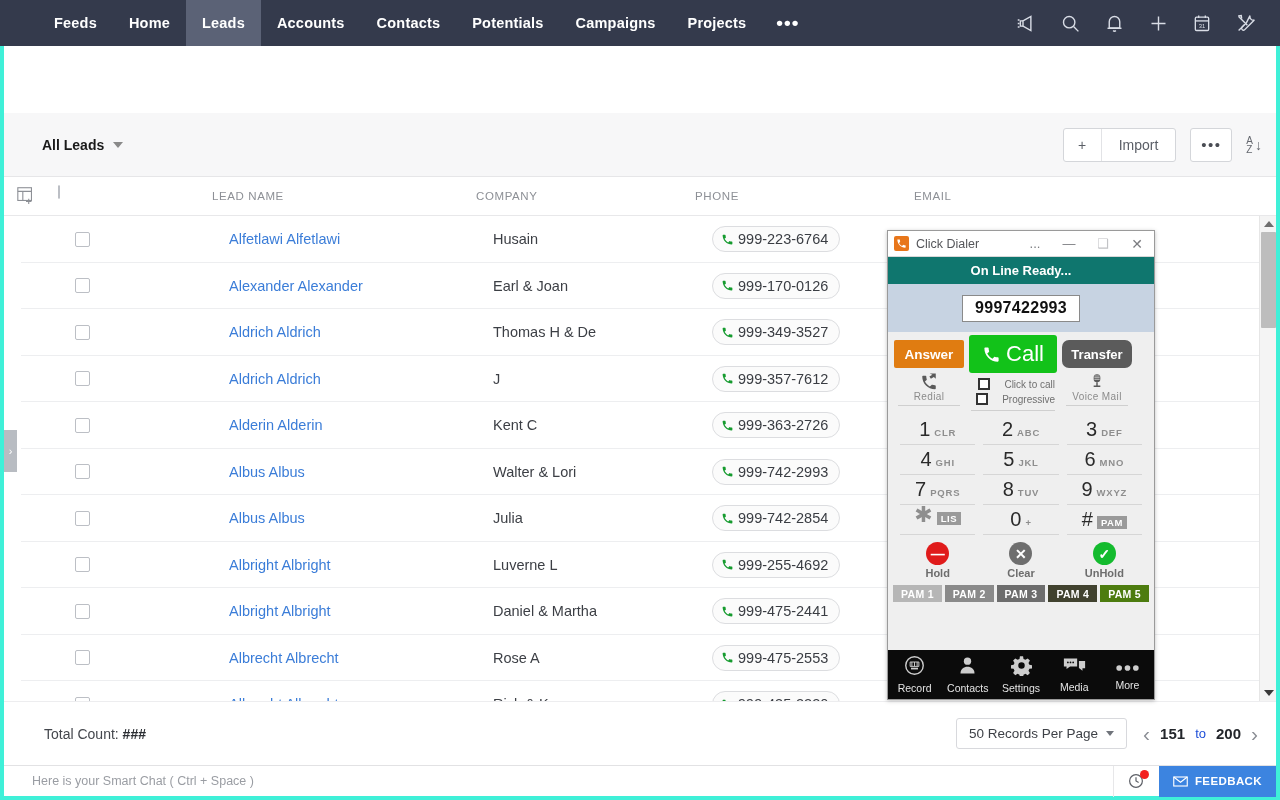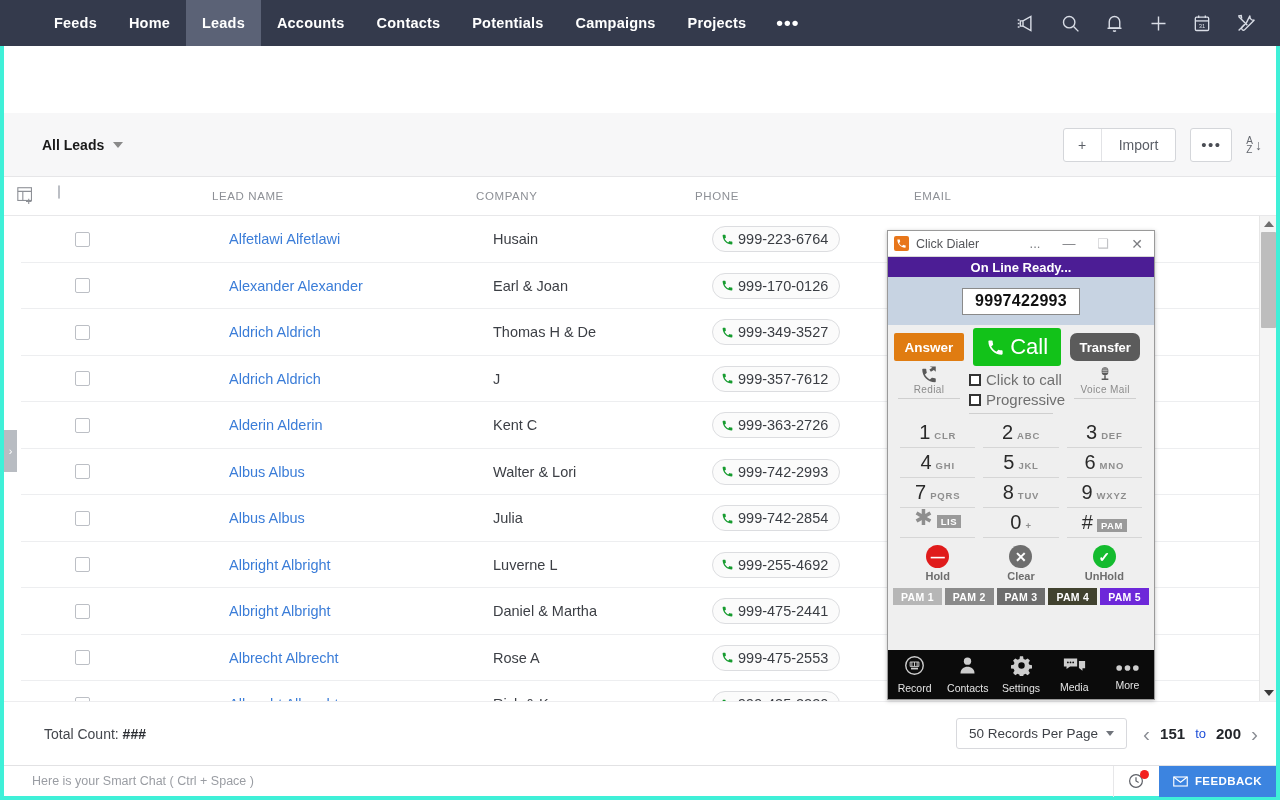"On Line Ready..." .d-status { background: #4c1d95 -> #0f766e; height: 20px -> 27px }
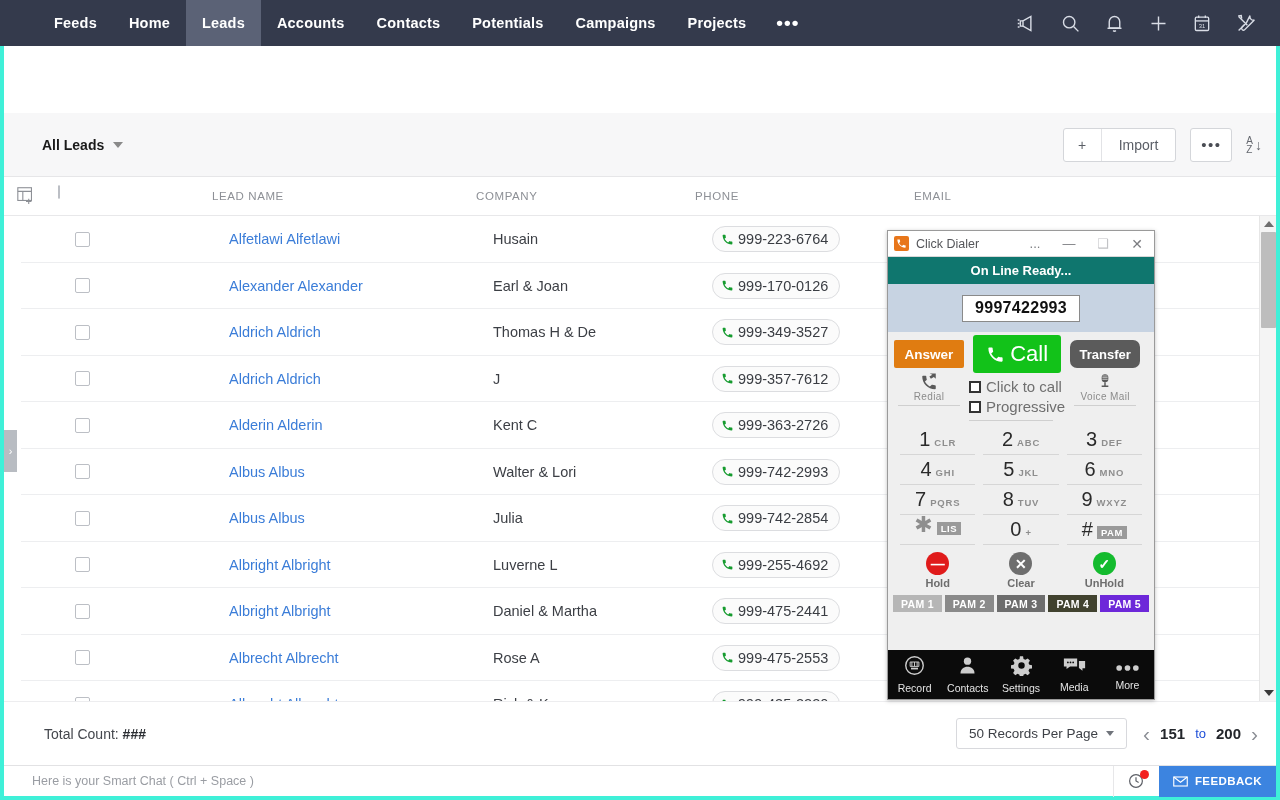"Click to call" .d-check { font-size: 15px -> 10px; gap: 5px -> 14px; justify-content: none -> flex-end }
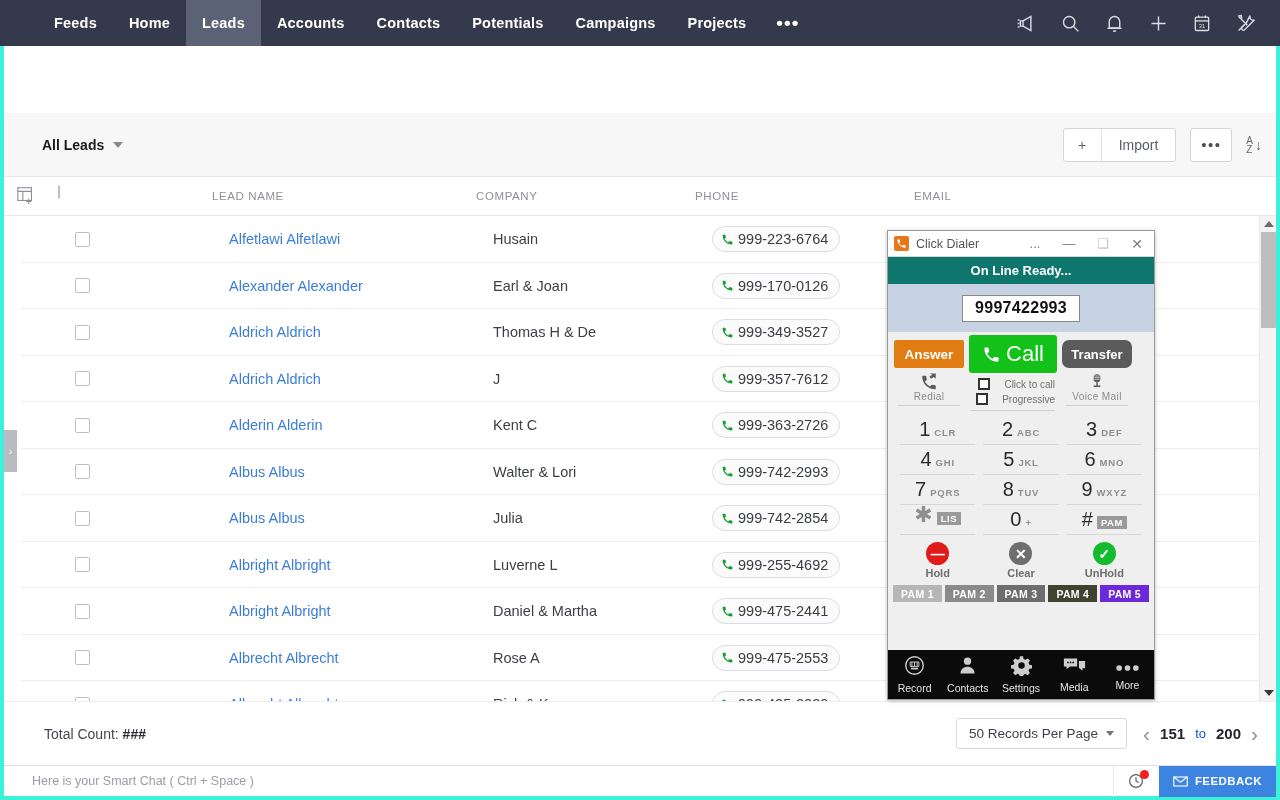"PAM 5" div.pam { background: #6d28d9 -> #4d7c0f }
